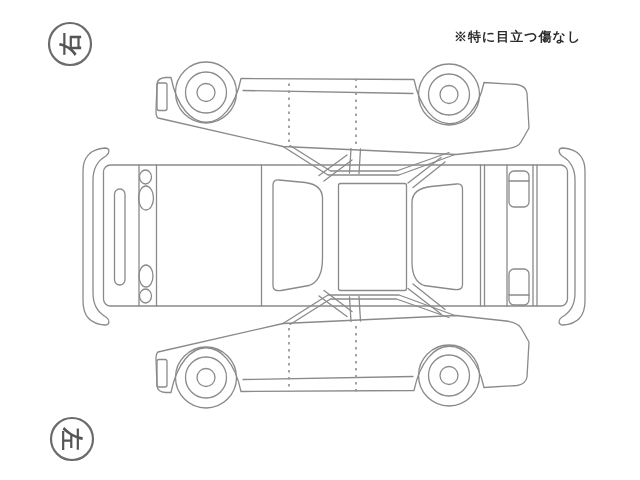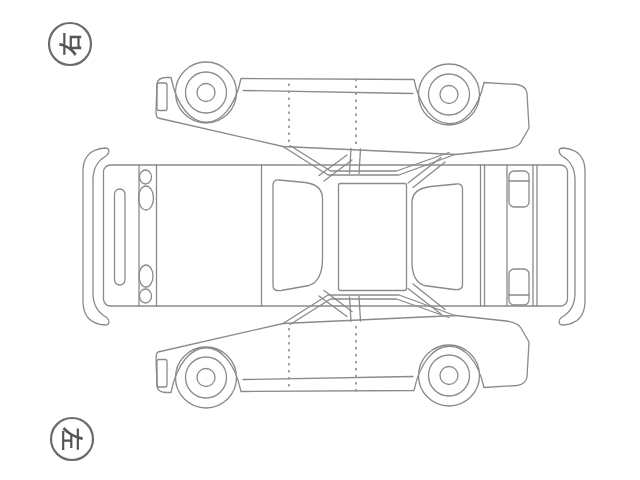"※特に目立つ傷なし" div.note { html: none -> <div>※特に目立つ傷なし</div> }
